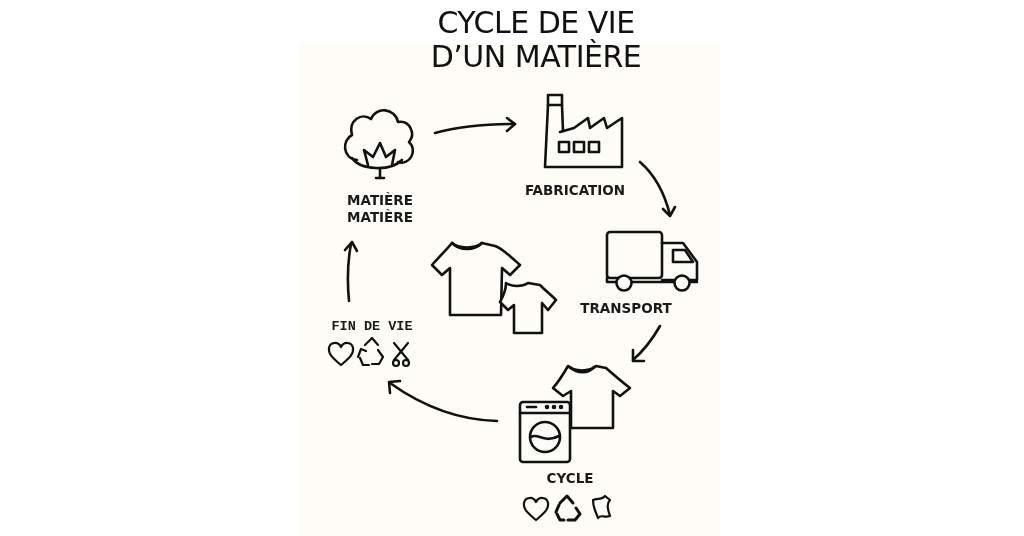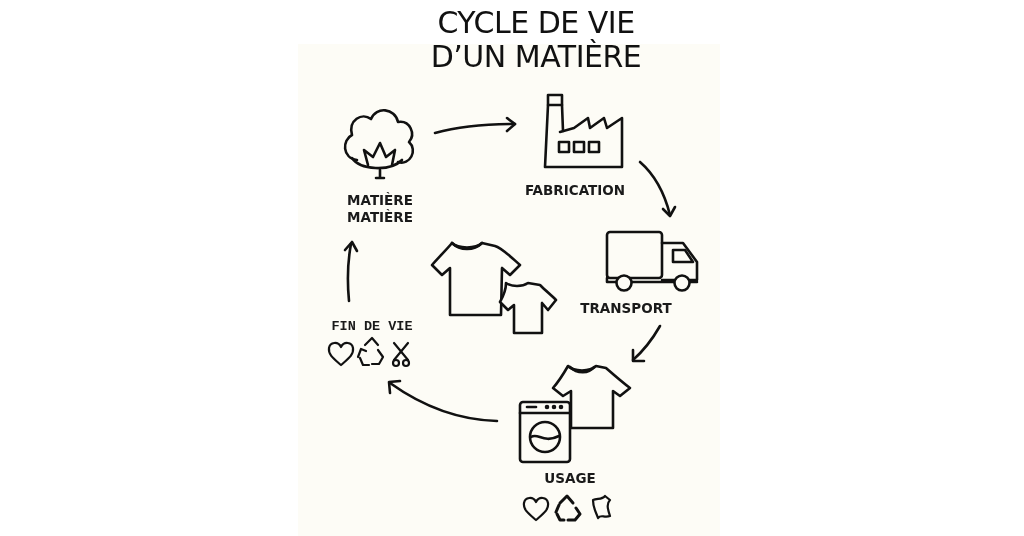"USAGE" div.label { text: USAGE -> CYCLE }
